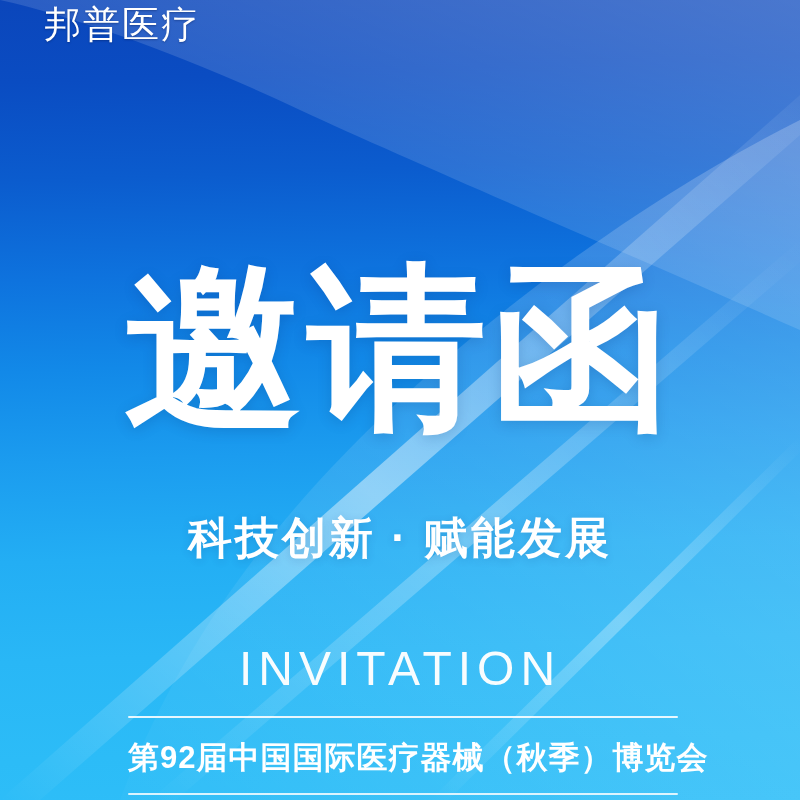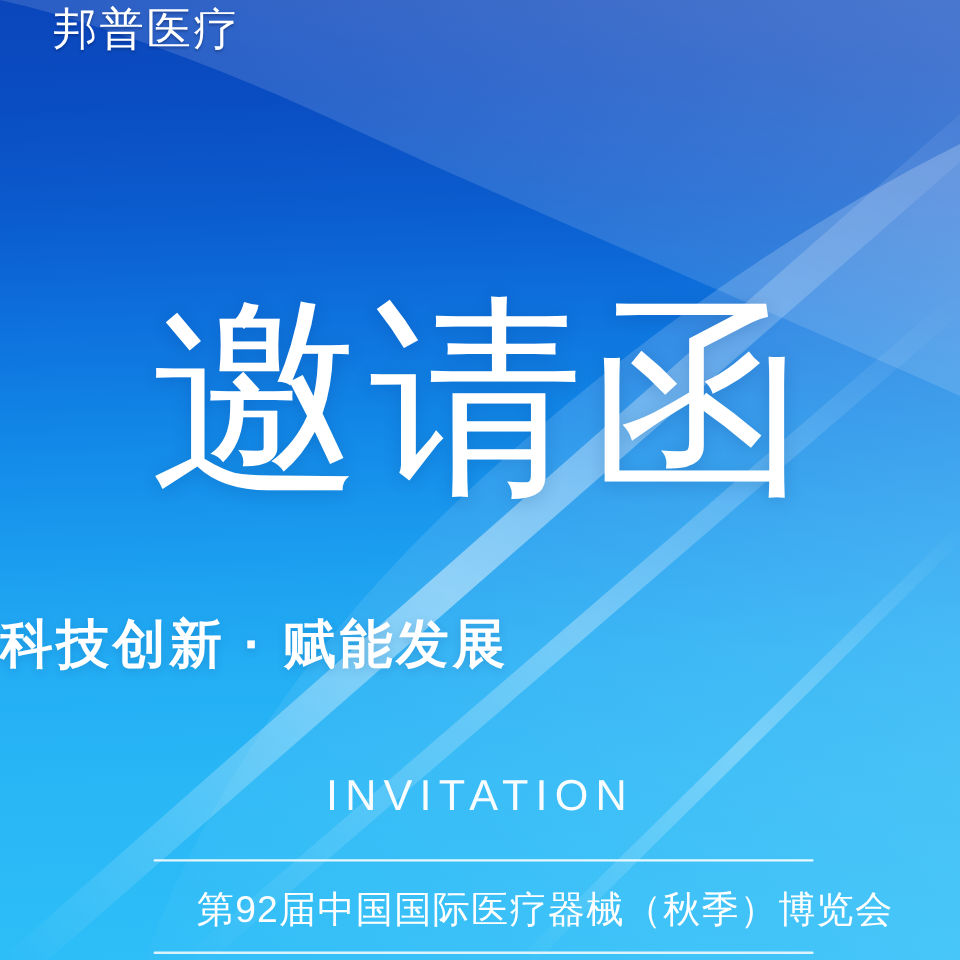"邀请函" .hero-title { font-weight: 400 -> 700; top: 243px -> 260px }
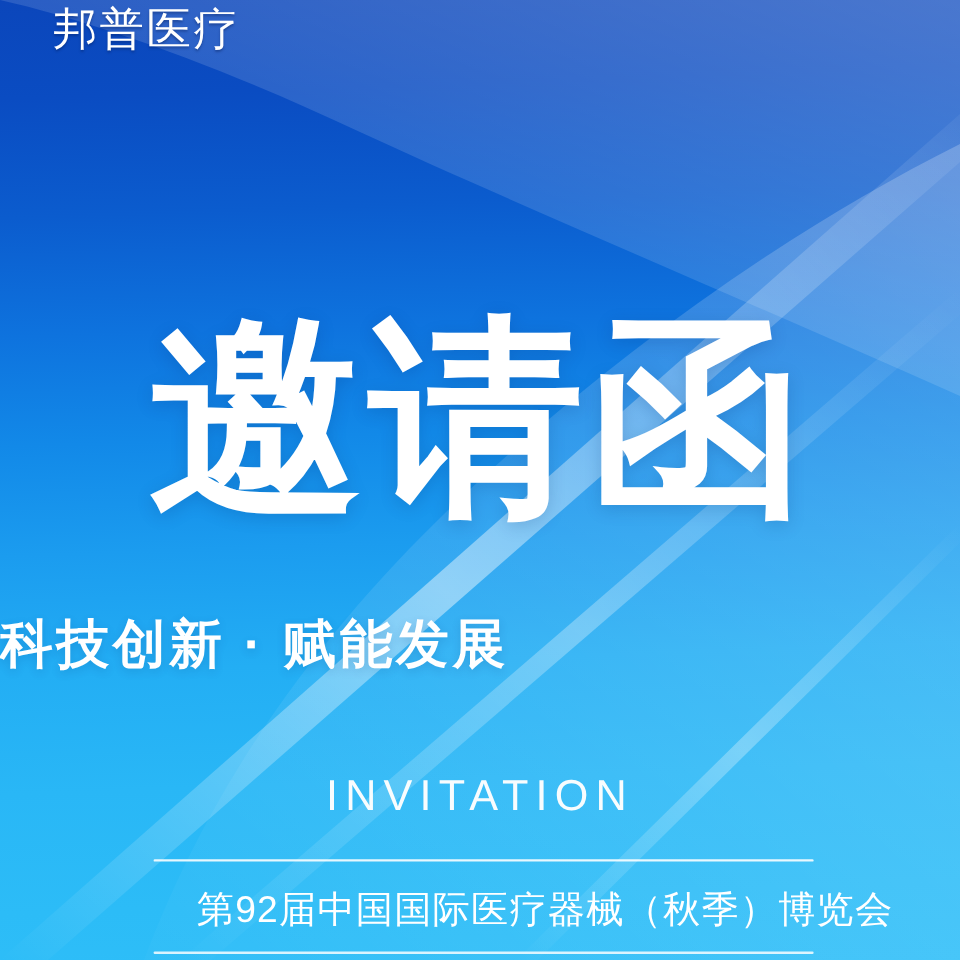"科技创新 · 赋能发展" .hero-subtitle { text-align: left -> center }
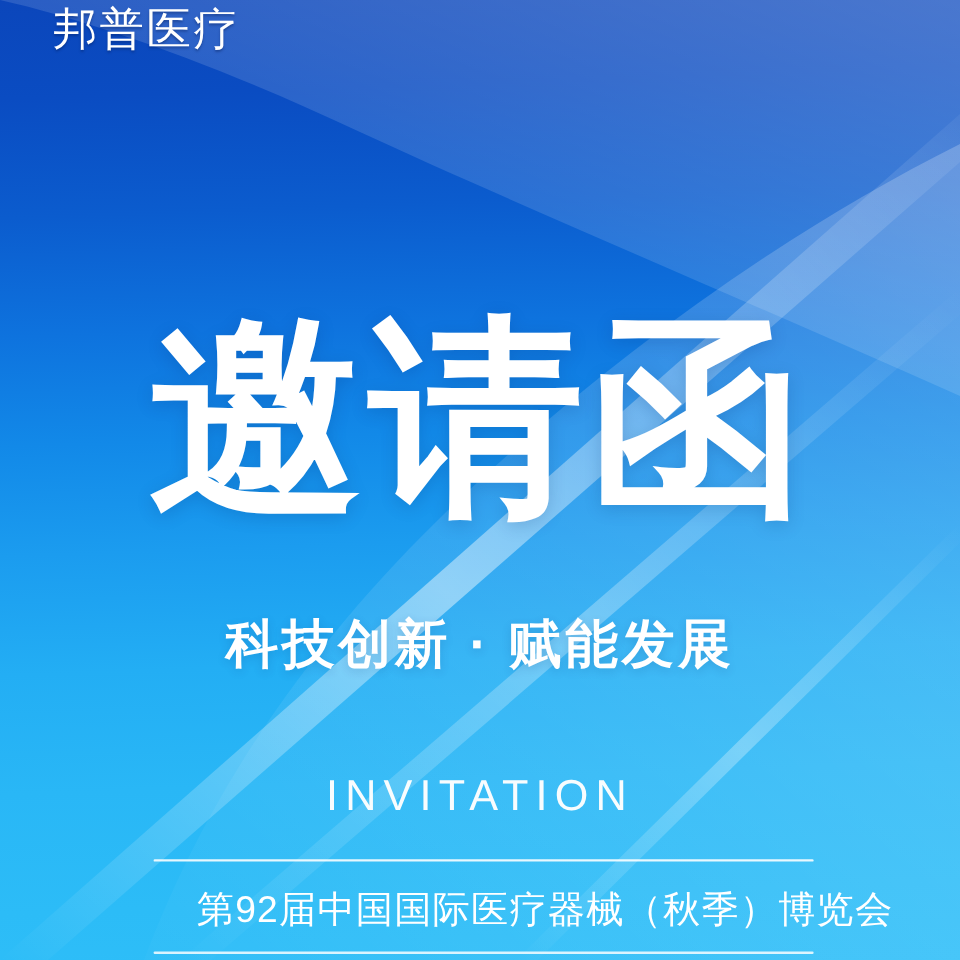"INVITATION" .hero-en { font-size: 36px -> 48px }
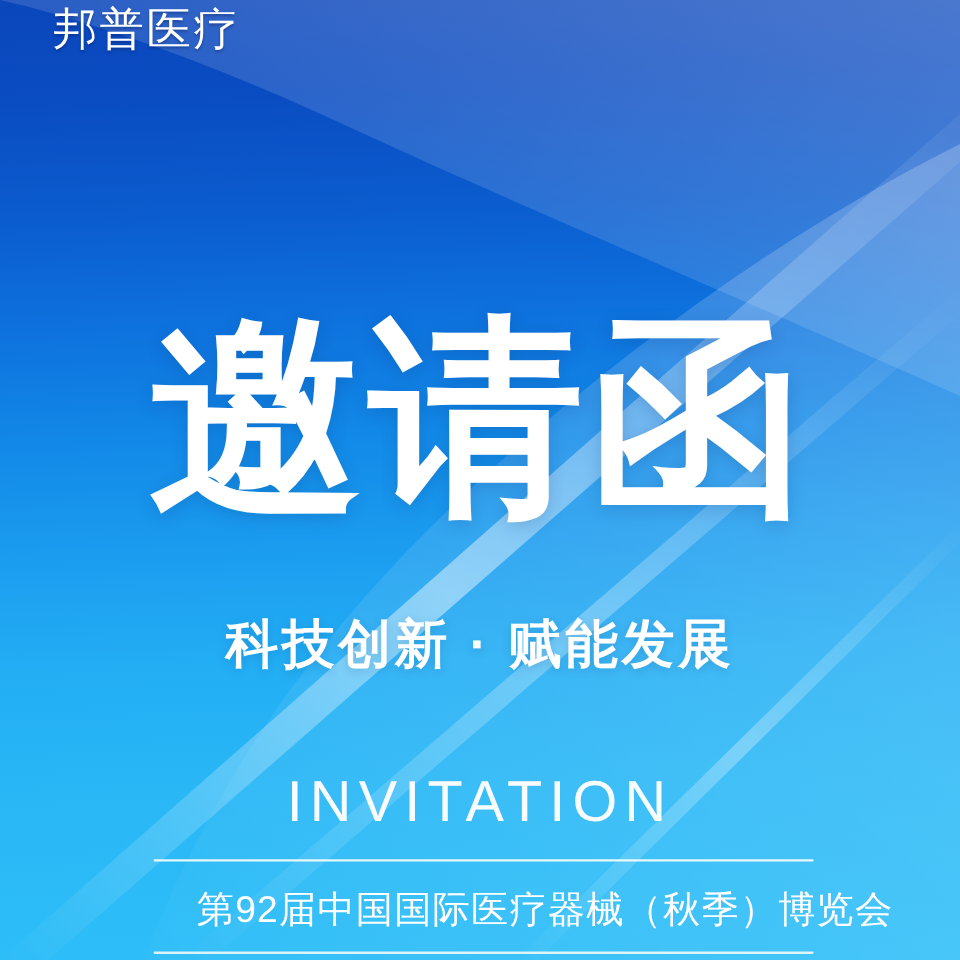"第92届中国国际医疗器械（秋季）博览会" .event-name { font-weight: 400 -> 700; margin-left: 36px -> none }
